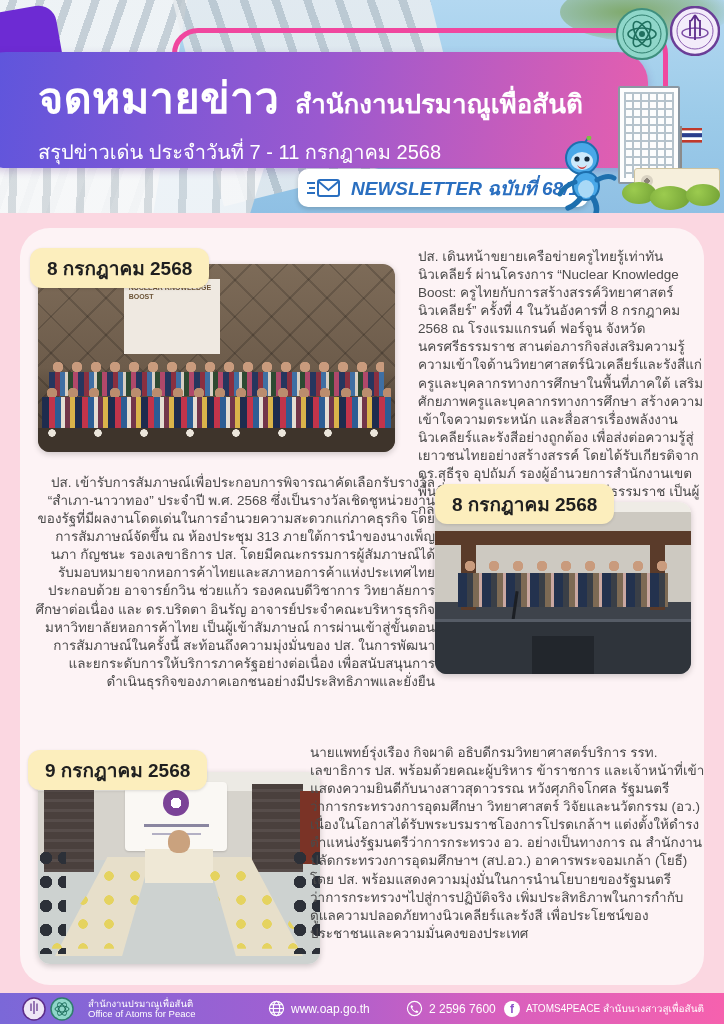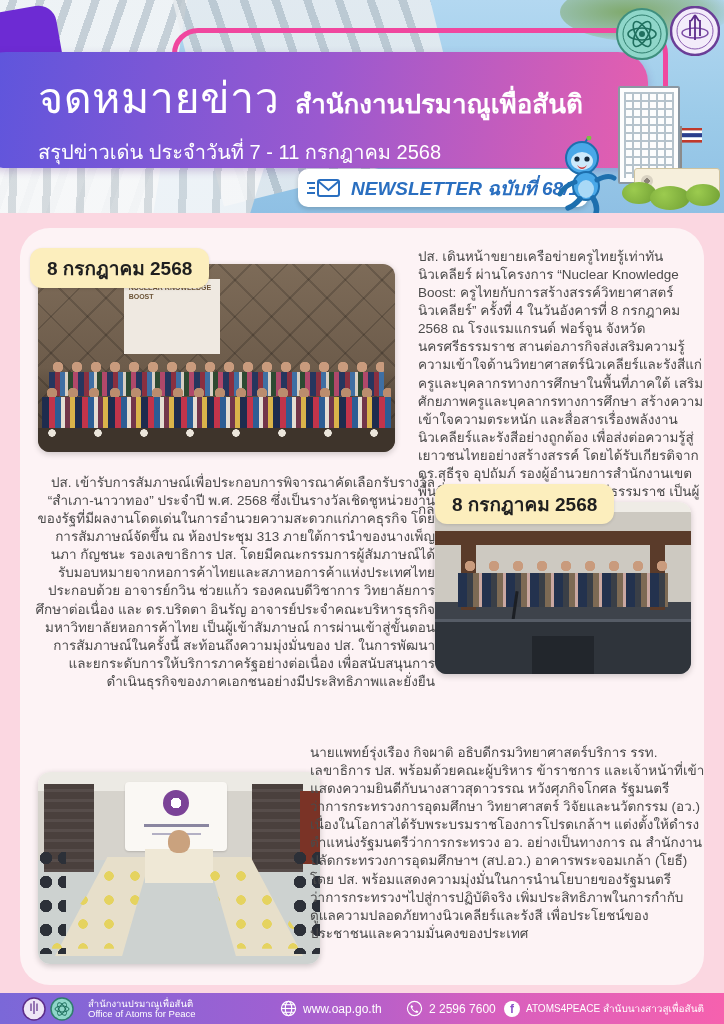"จดหมายข่าว" .nl-title { font-weight: normal -> bold }
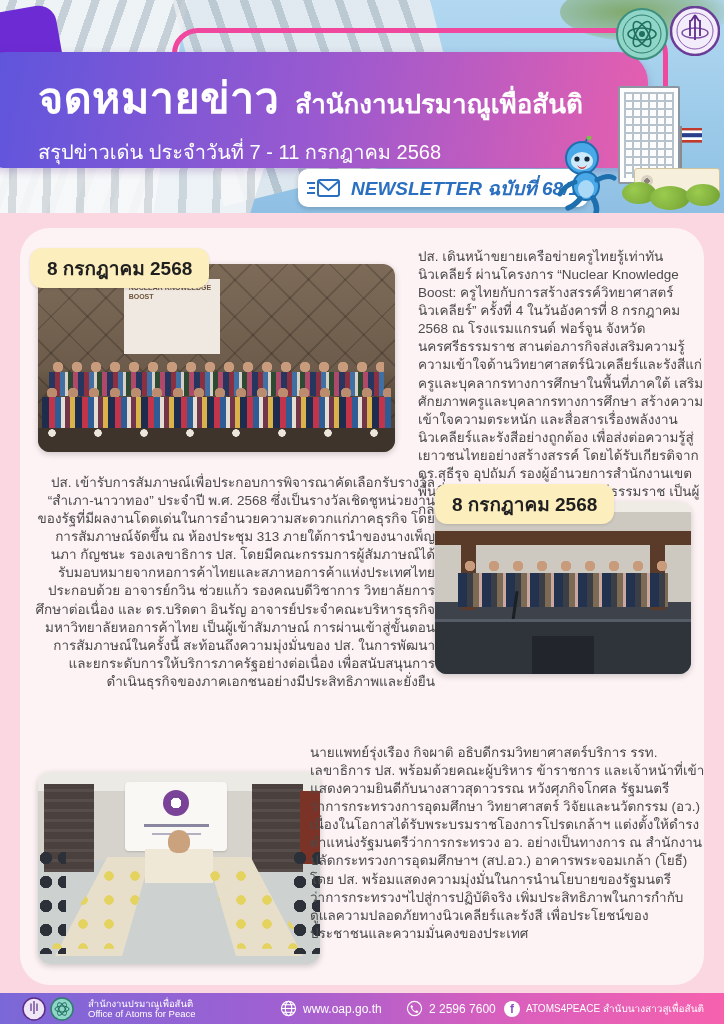"9 กรกฎาคม 2568" div.badge { html: none -> <div>9 กรกฎาคม 2568</div> }
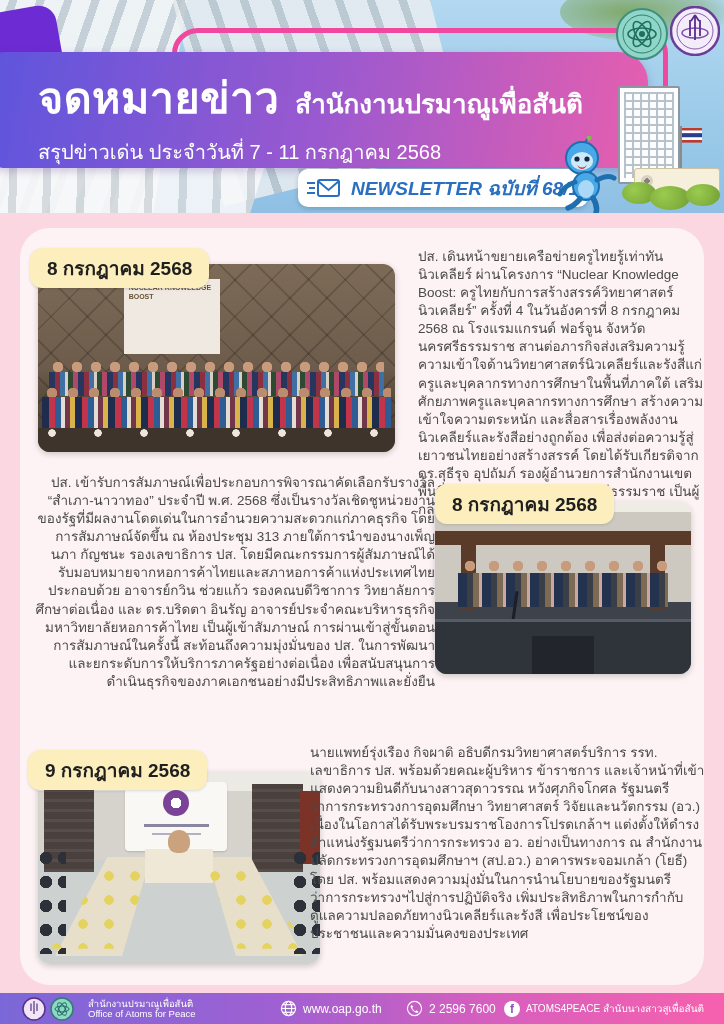"www.oap.go.th" .f-web { left: 280px -> 268px }
